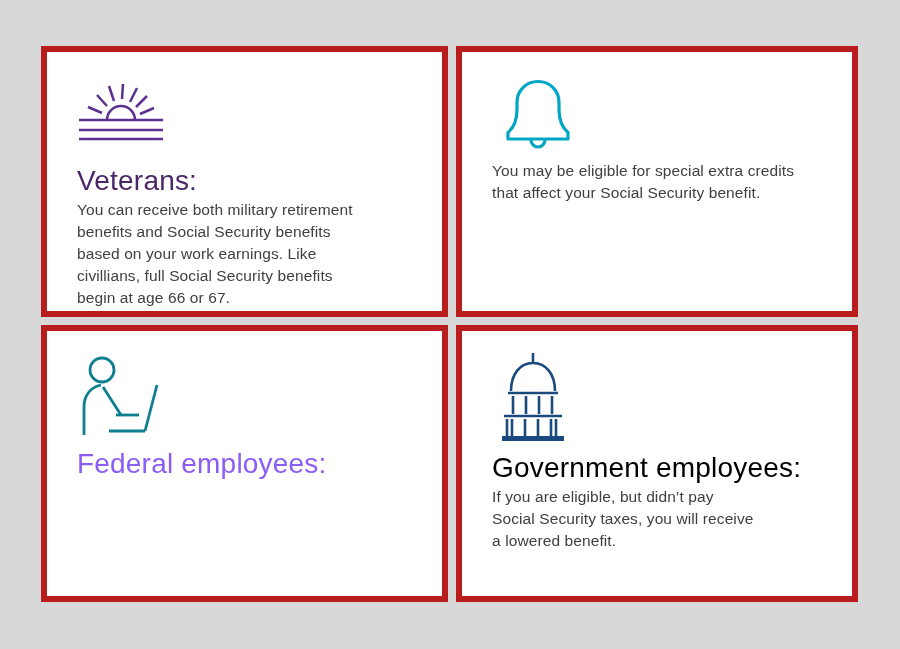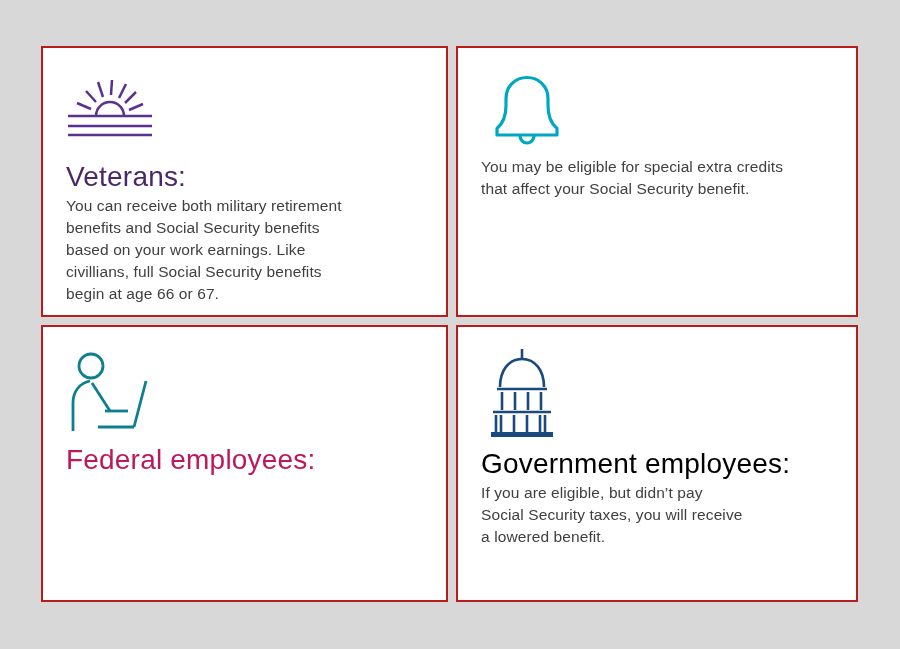"Veterans:" .card { border: 2px solid #b91c1c -> 6px solid #b91c1c; padding: 21px 23px -> 21px 30px }
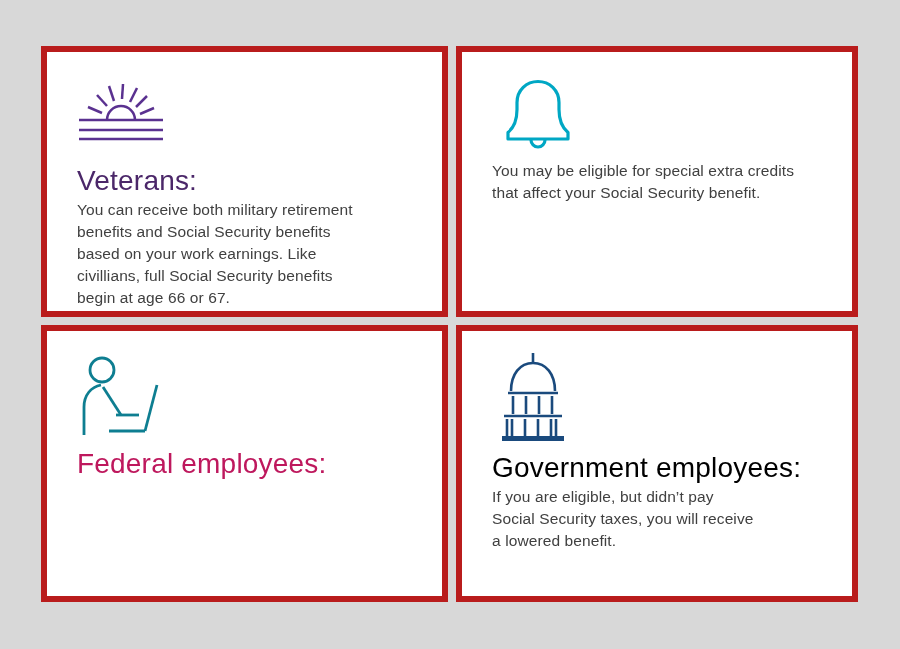"Federal employees:" h2.card-title { color: #be185d -> #8b5cf6 }
